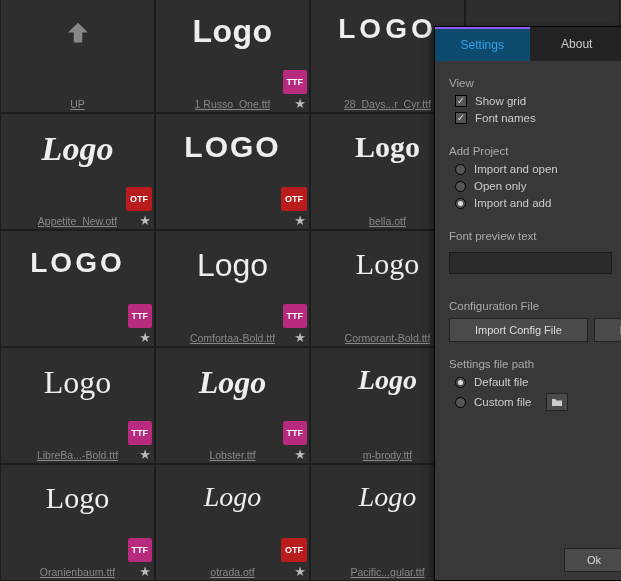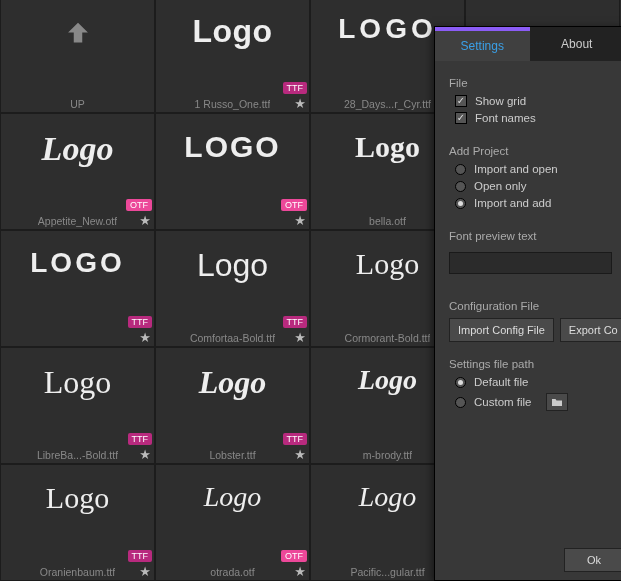"Settings" .tab.active { background: #404040 -> #0c4a6e; border-top: 4px solid #8b5cf6 -> 2px solid #8b5cf6 }
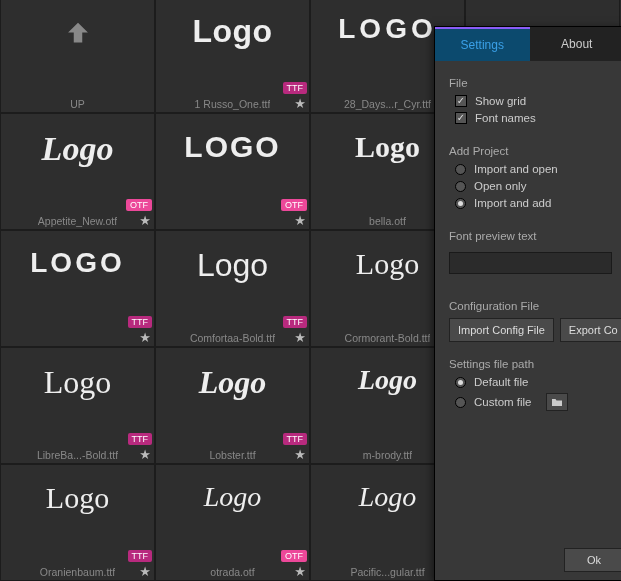"TTF" .badge { font-weight: normal -> bold; padding: 1px 4px -> 7px 4px }
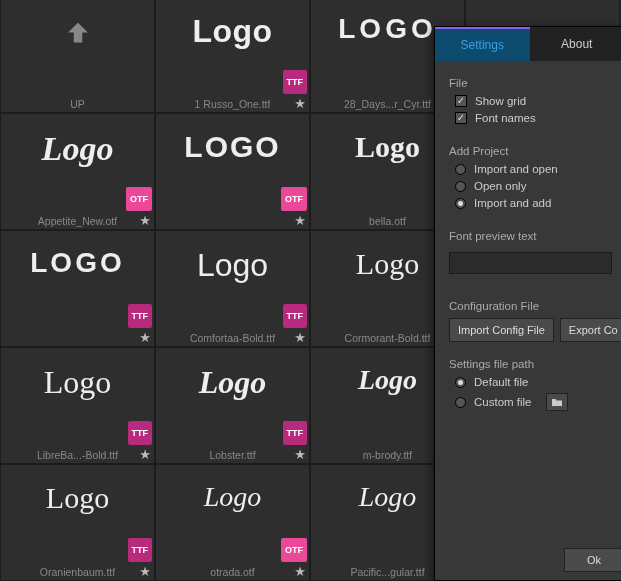"File" div.section-label { text: File -> View }
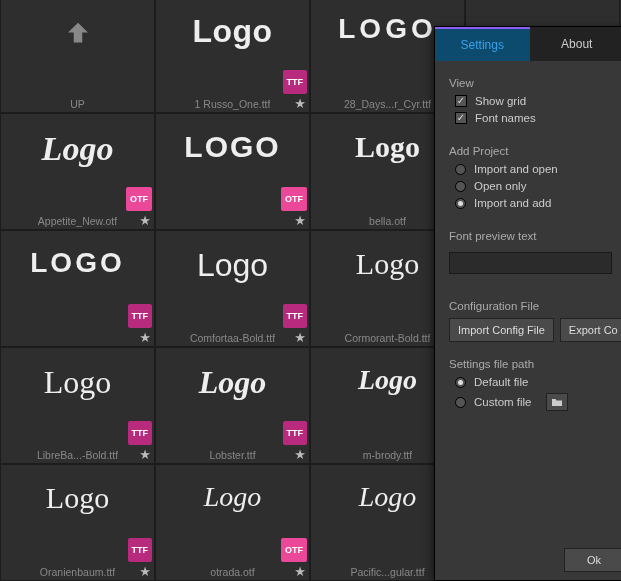"UP" .fname { text-decoration: none -> underline }
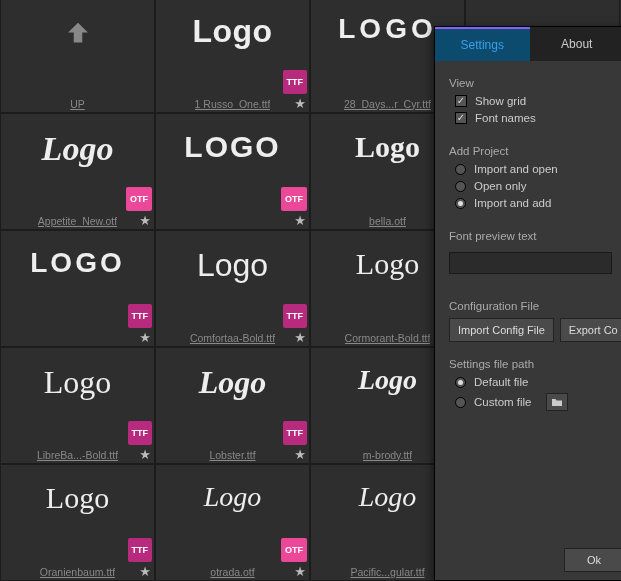"OTF" .badge.otf { background: #ec4899 -> #b91c1c }
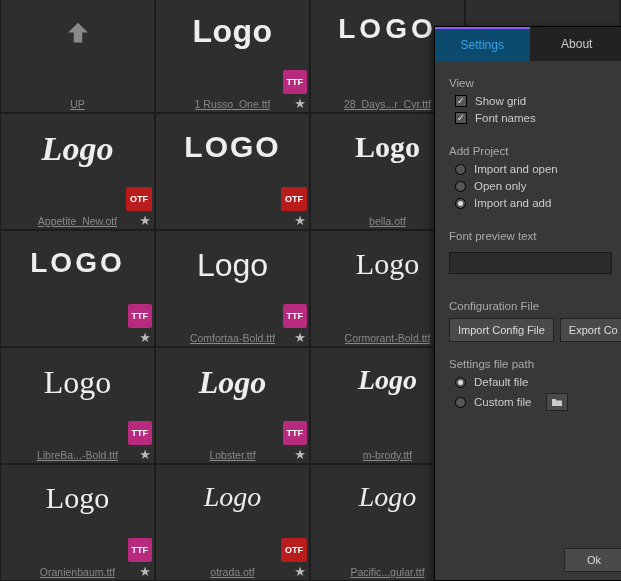"Import Config File" .btn { padding: 5px 8px -> 5px 25px }
